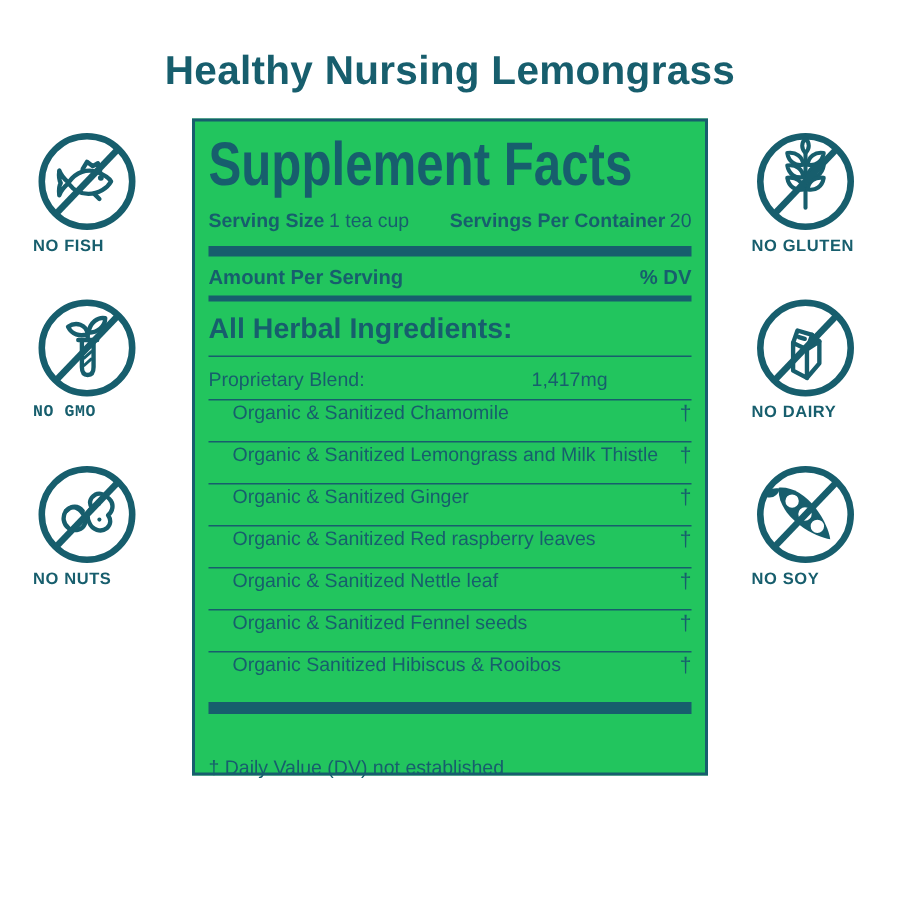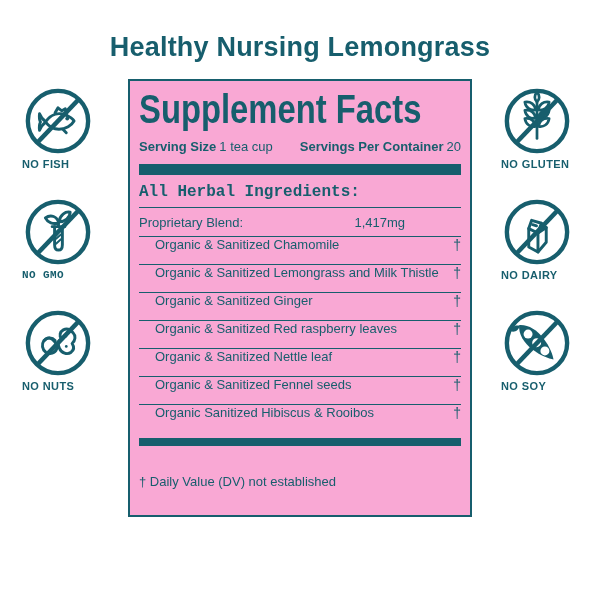"Supplement Facts" .panel { background: #f9a8d4 -> #22c55e }
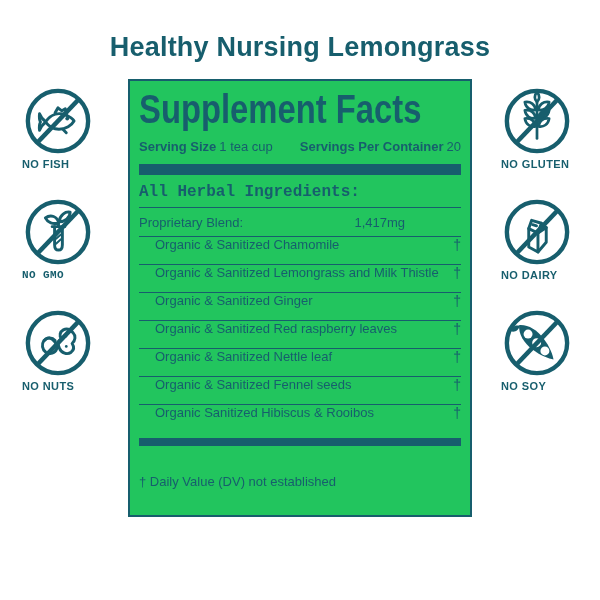"Amount Per Serving" div.amount-row { html: none -> <div> <span>Amount Per Serving</span> <span>% DV</span> </div> }
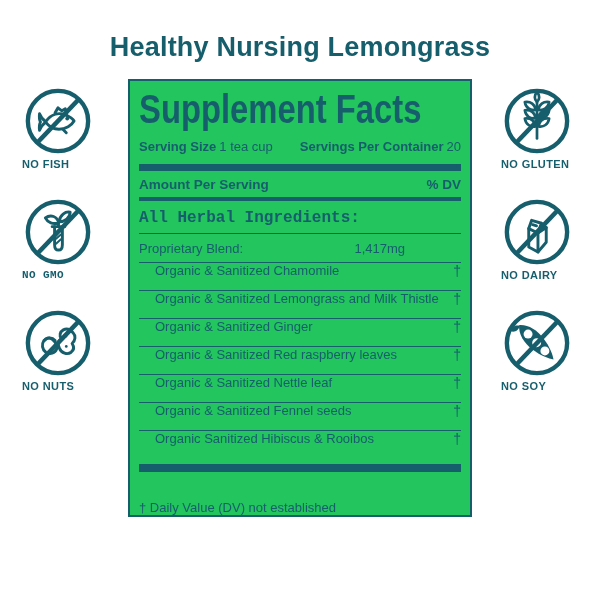"All Herbal Ingredients:" .herbal-row { font-family: Liberation Mono, monospace -> none; font-size: 16px -> 19px }
